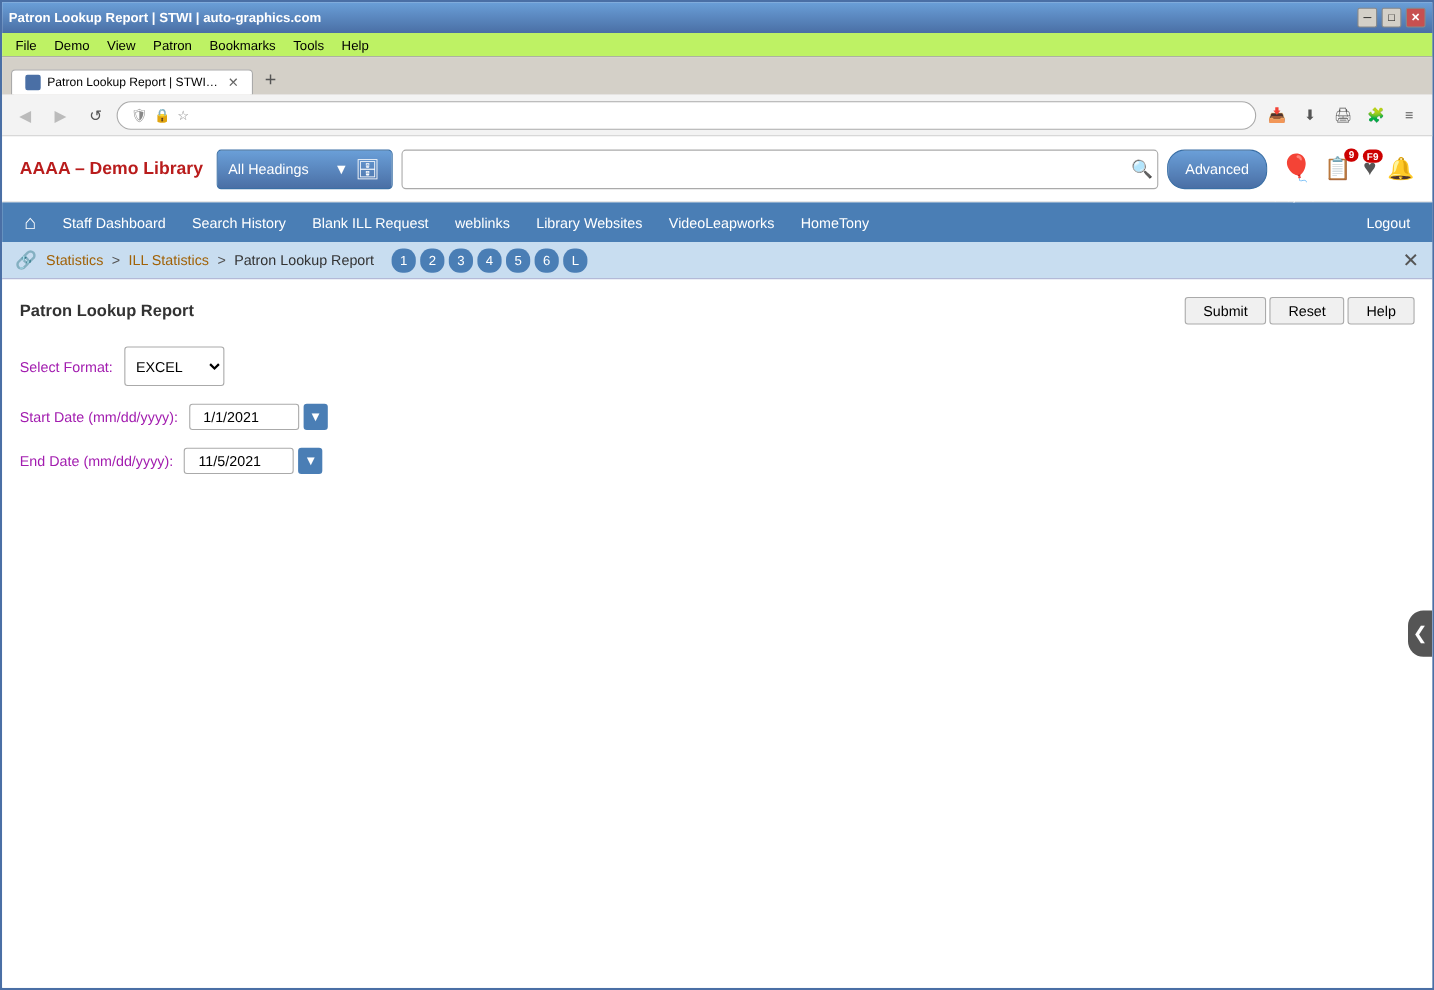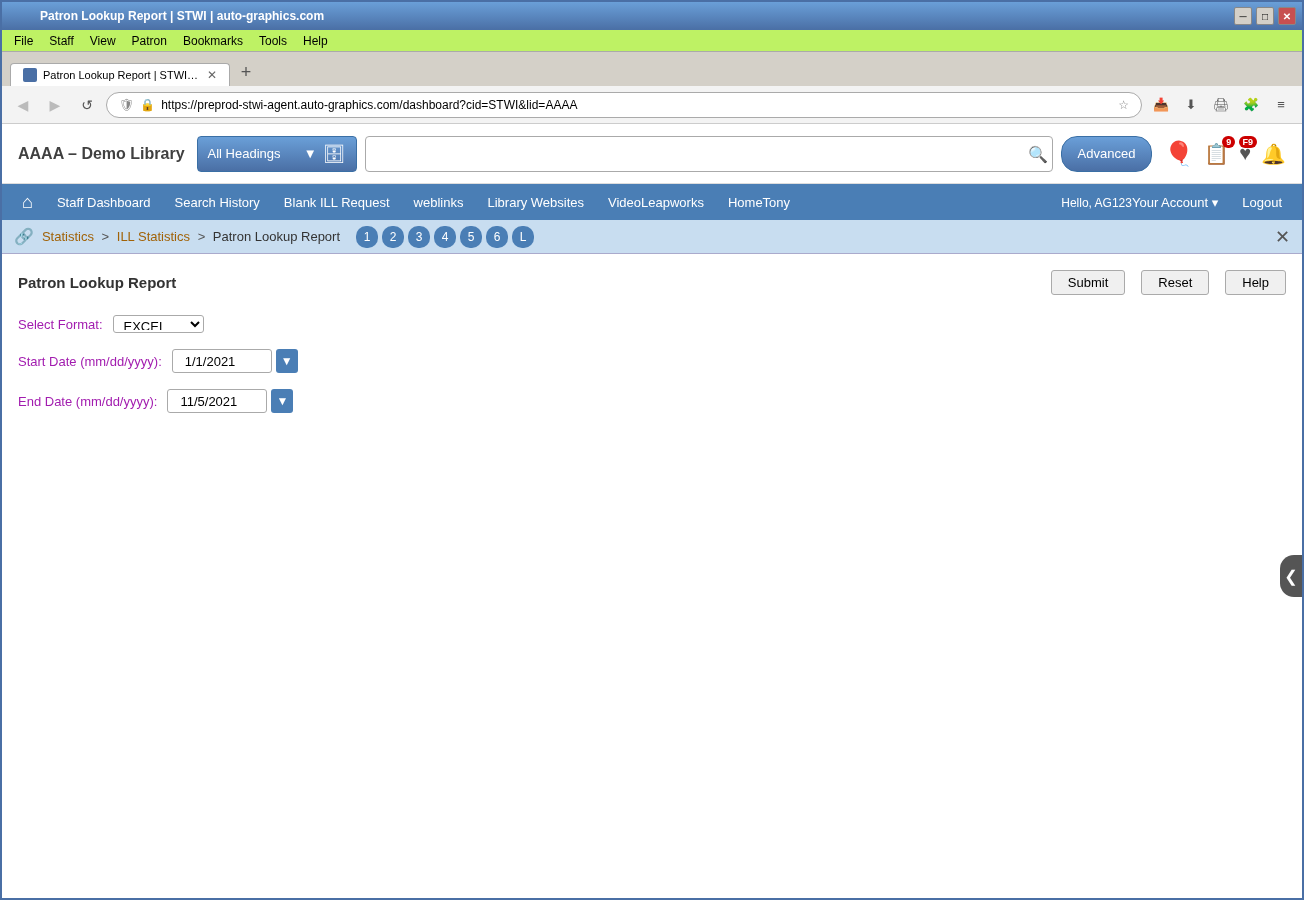"Patron Lookup Report | STWI | auto-graphics.com" .os-titlebar-title { margin-left: 32px -> none }
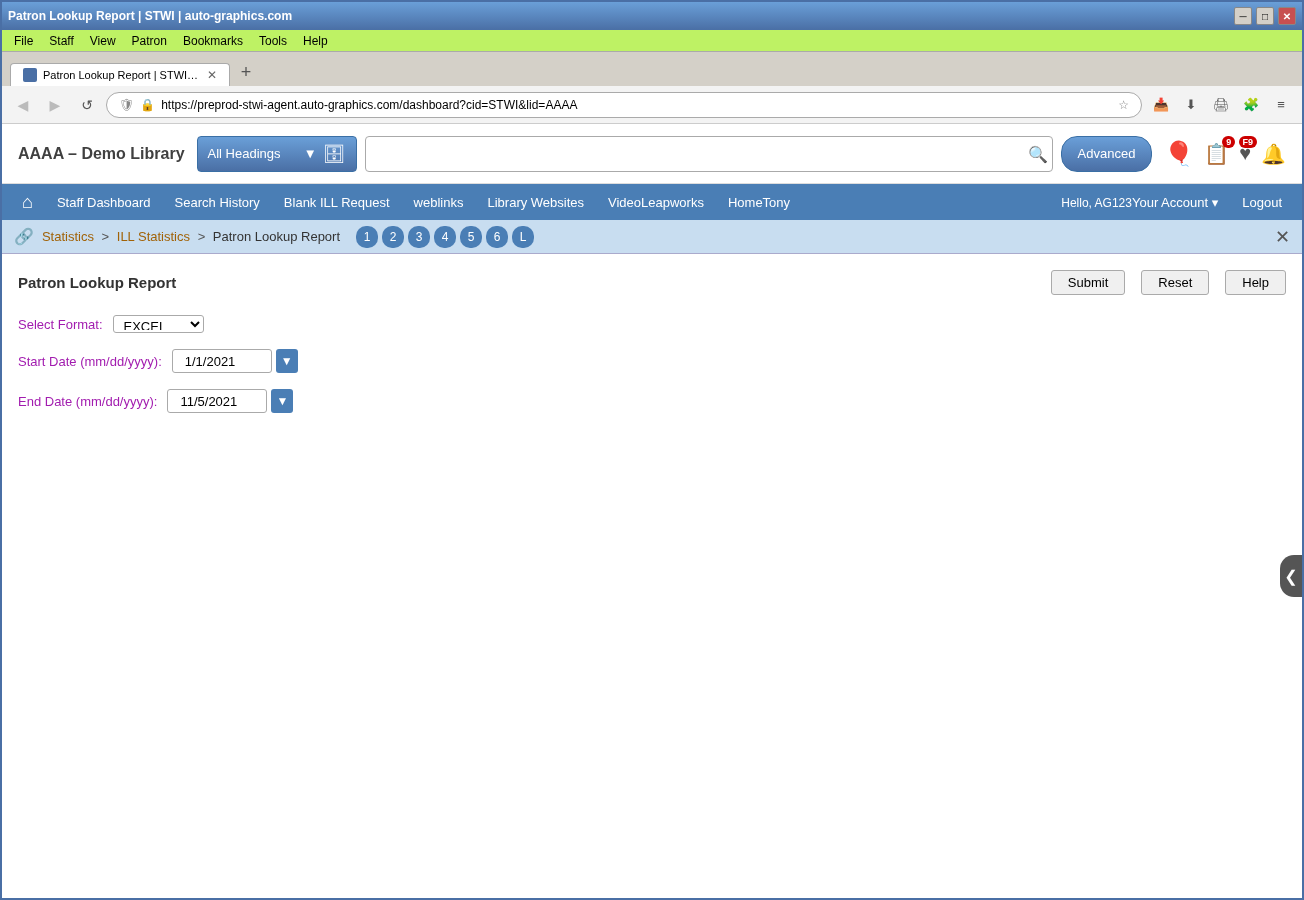"Staff" span.menu-item { text: Staff -> Demo }
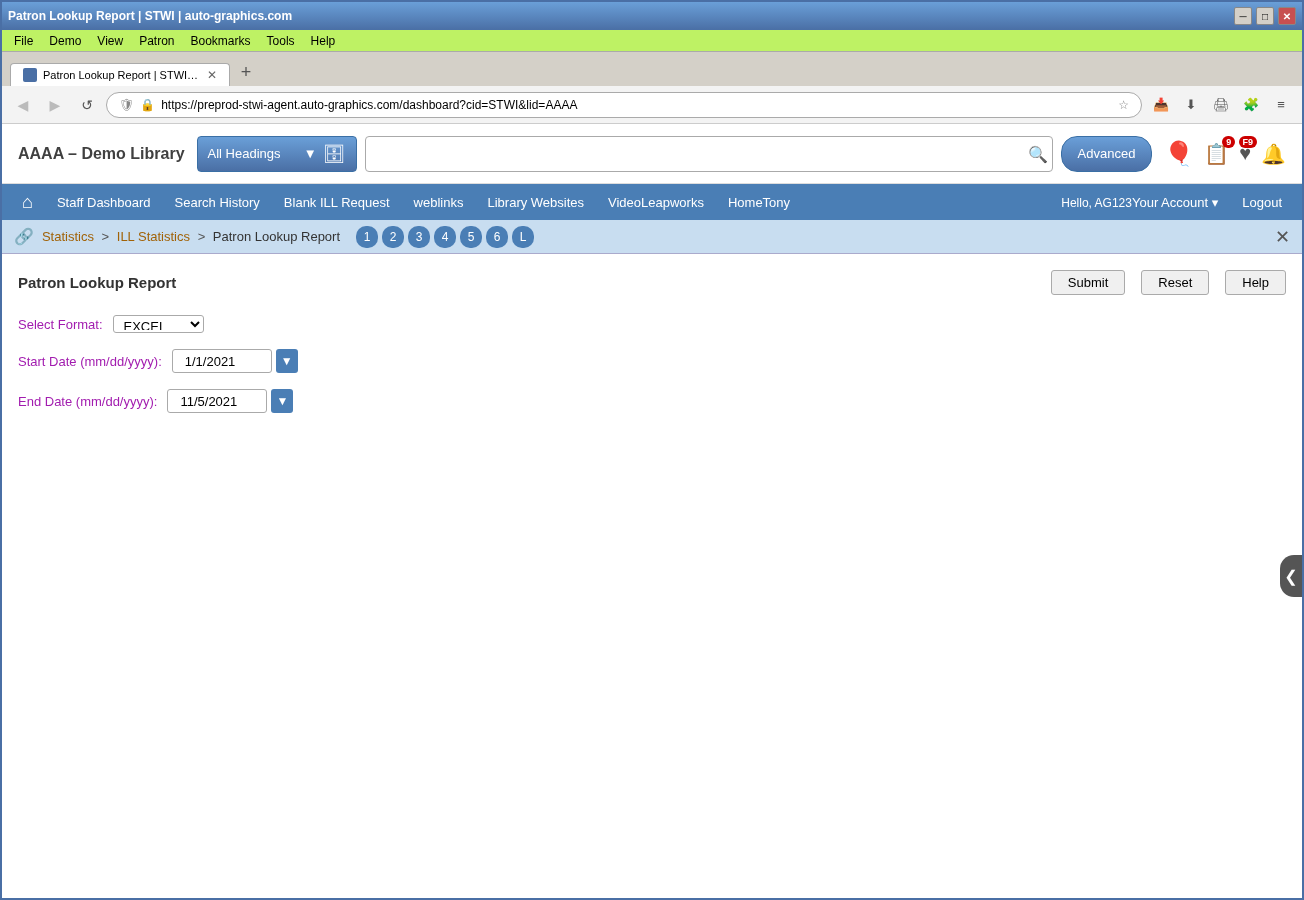"https://preprod-stwi-agent.auto-graphics" input.url-bar-input { html: <input> -> none }
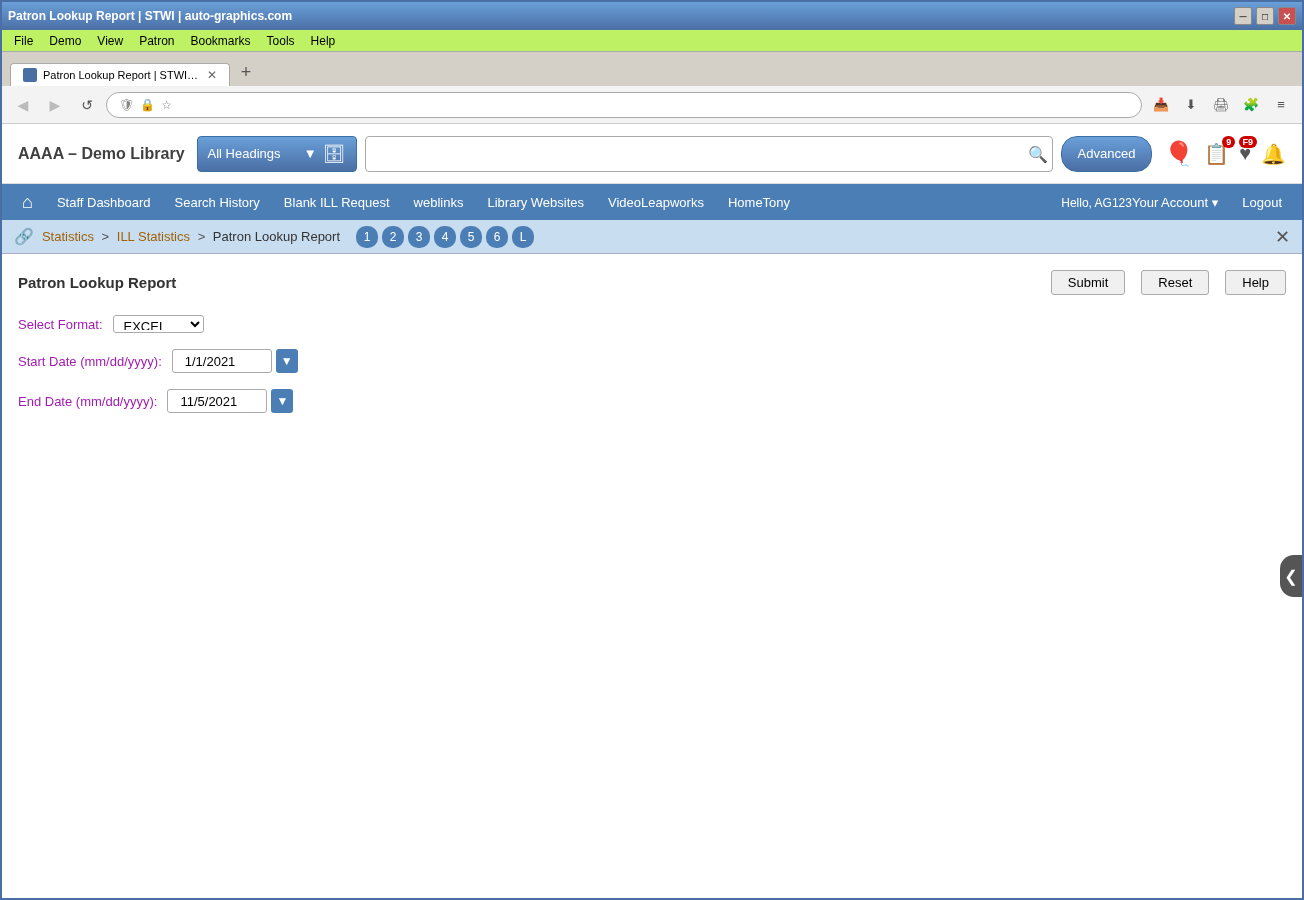"AAAA – Demo Library" .app-logo { color: #404040 -> #b91c1c }
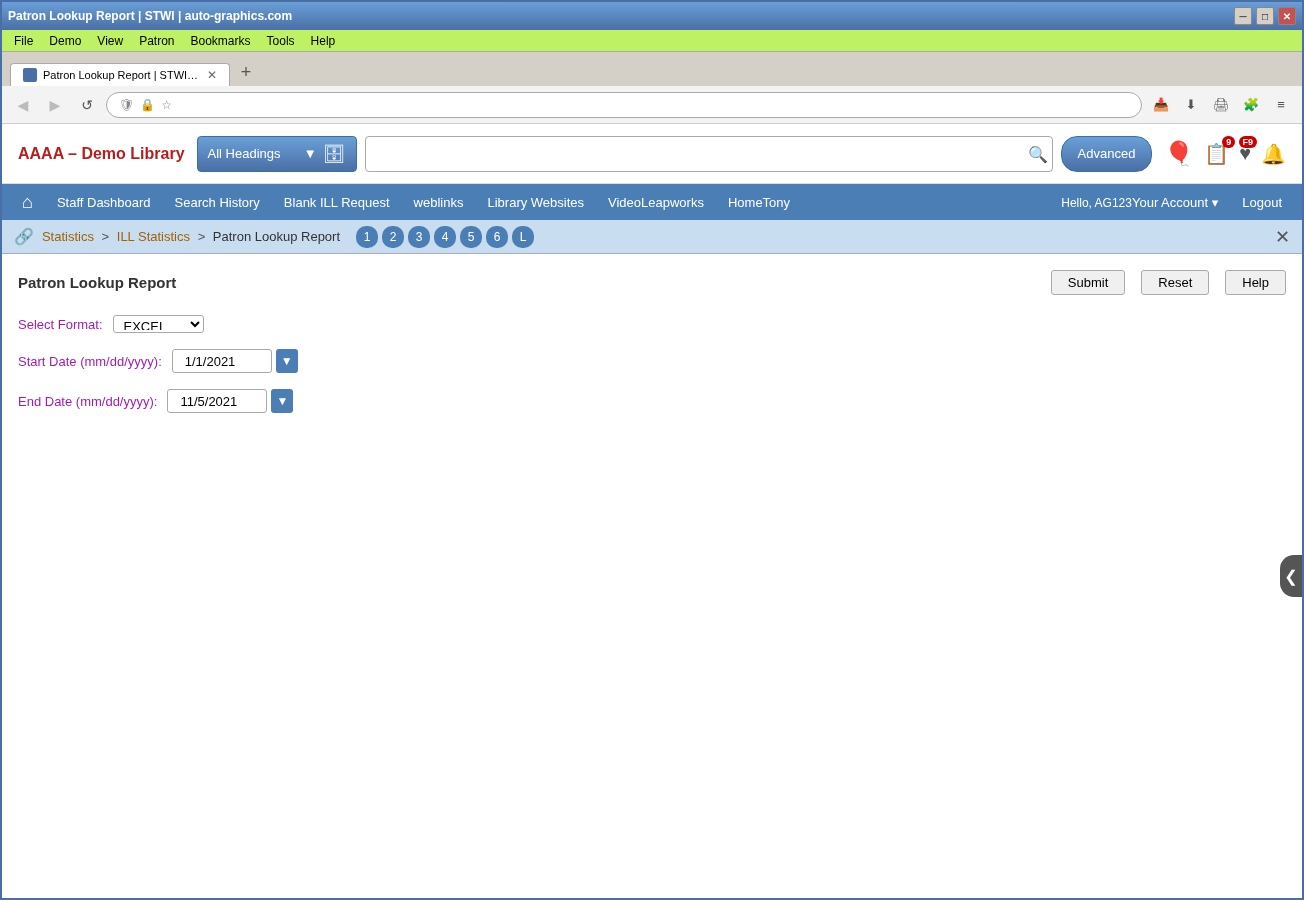"Hello, AG123" .nav-user { flex-direction: none -> column; gap: none -> 32px }
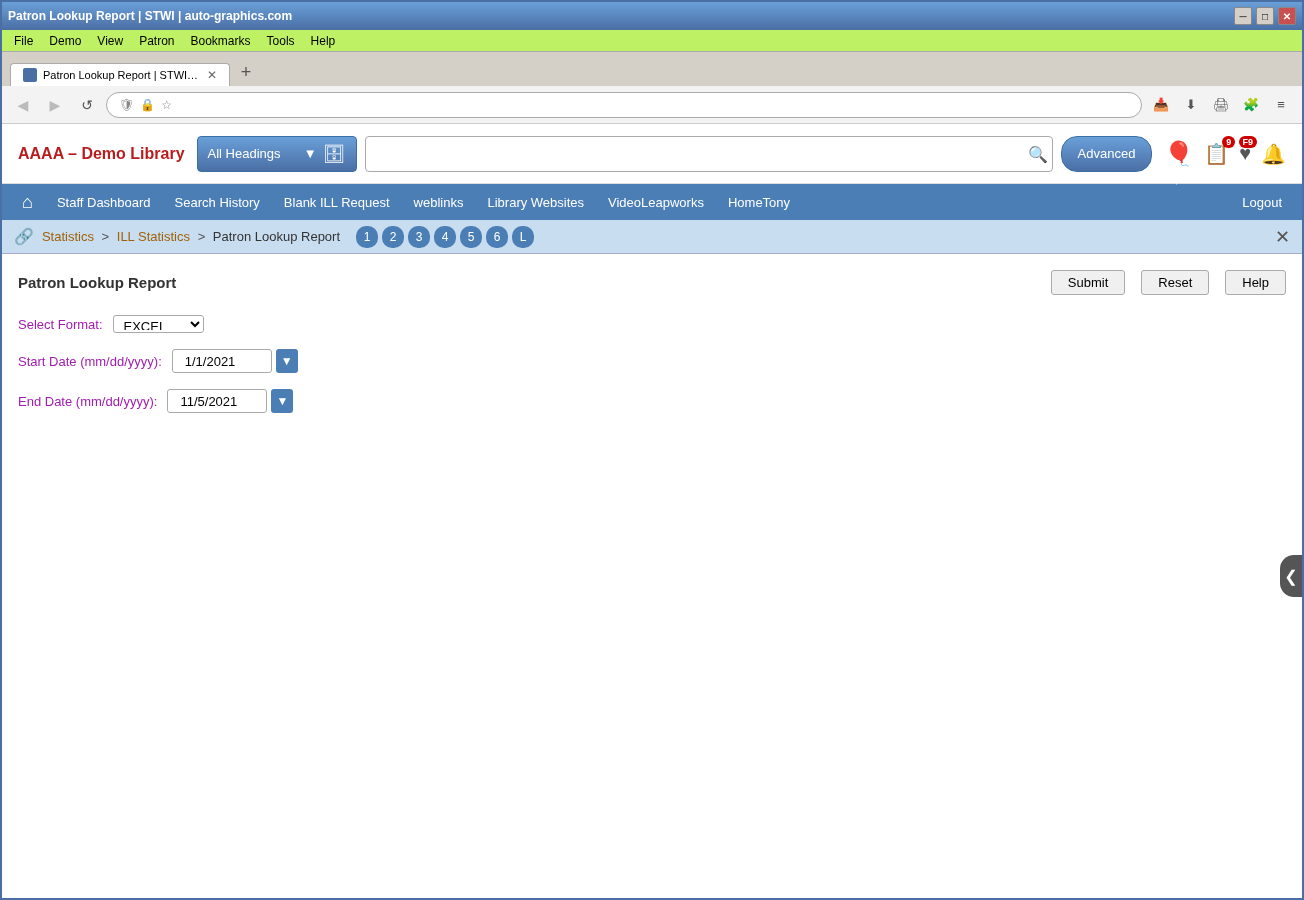"Submit" .report-actions { gap: 16px -> 3px }
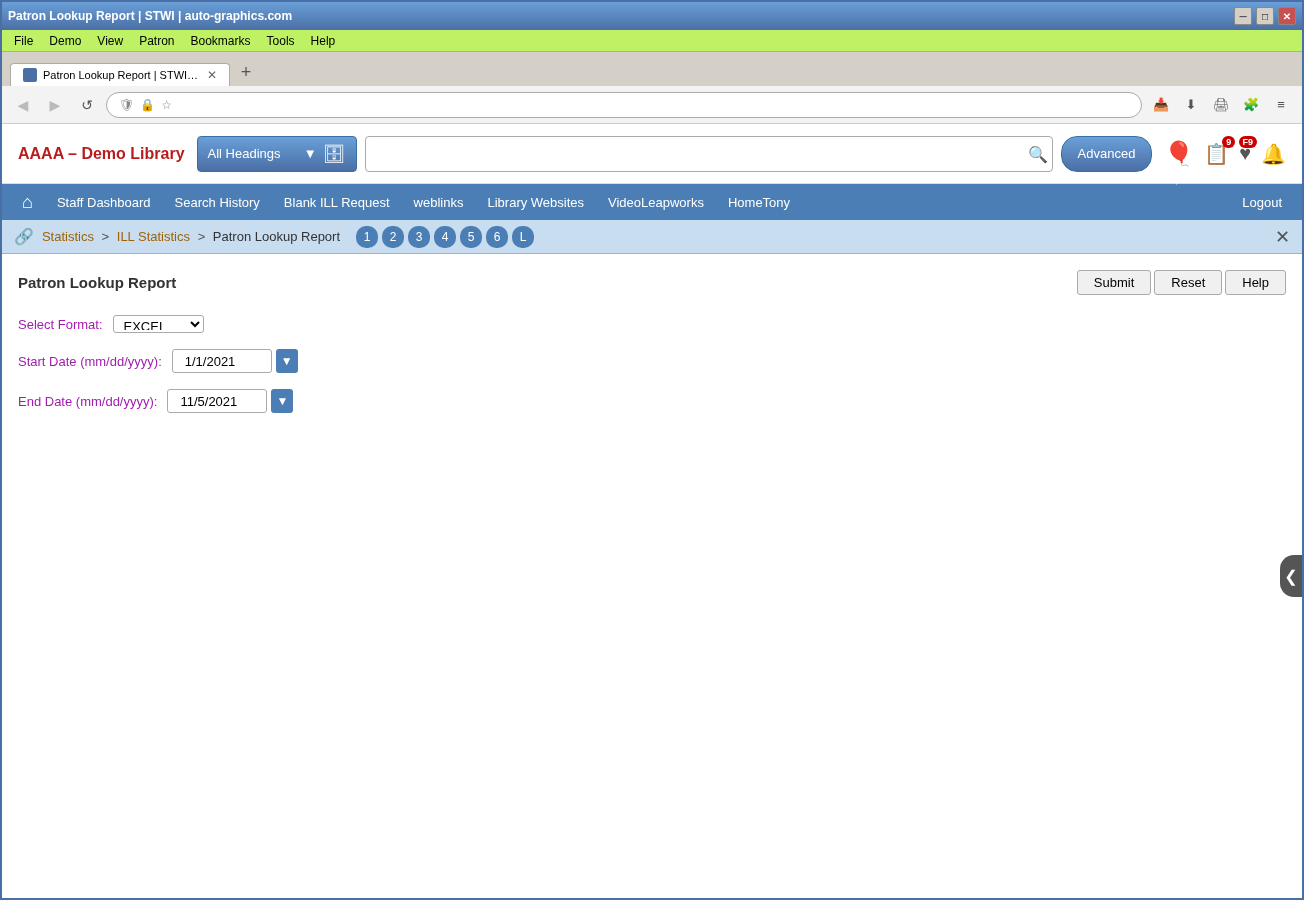"EXCEL" .format-select { height: 18px -> 36px }
